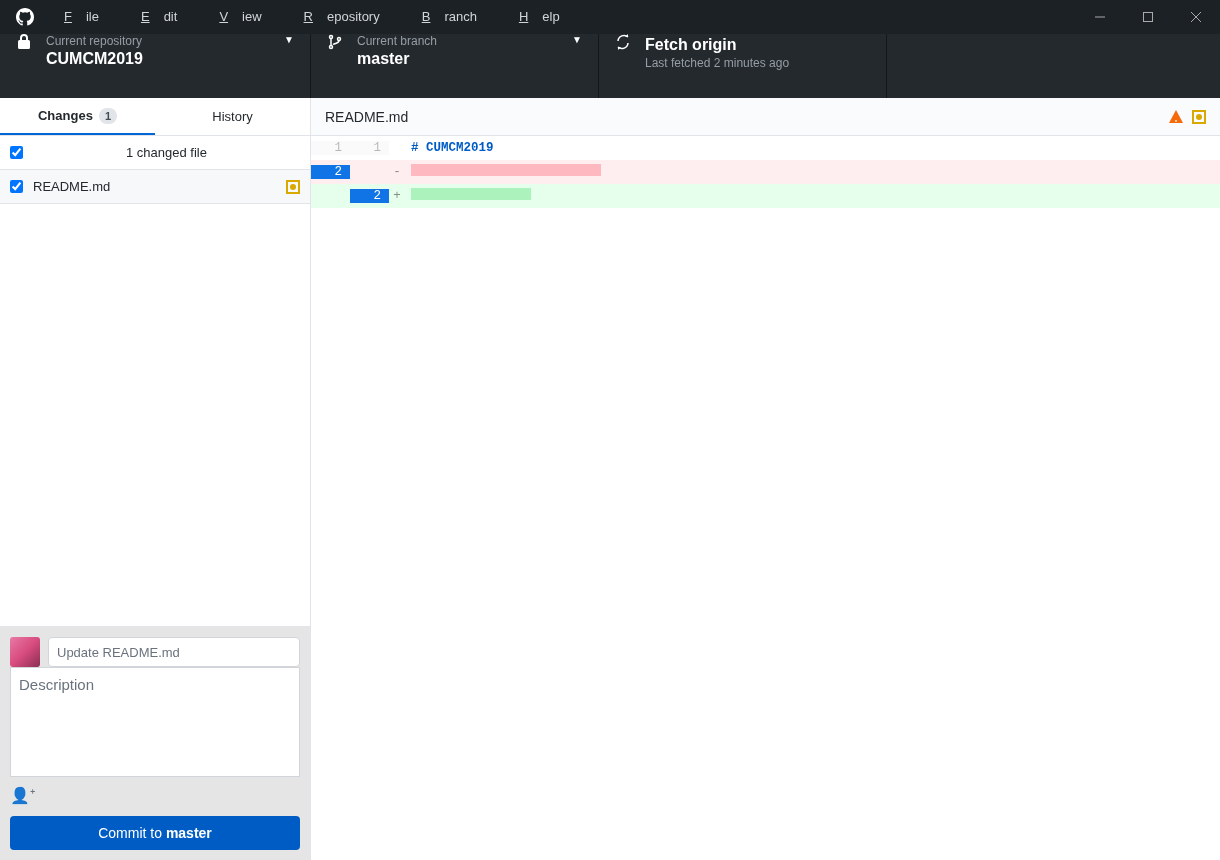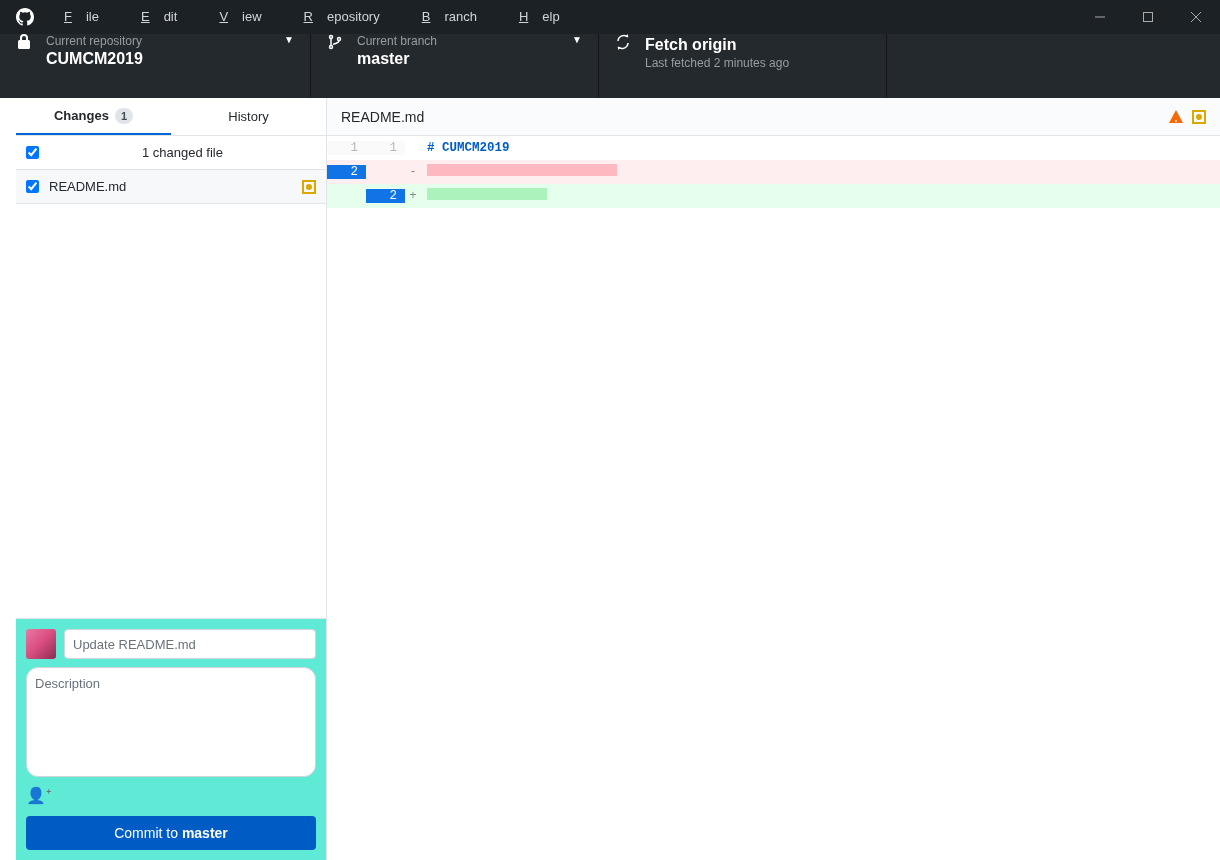"Changes" .main { padding-left: 16px -> none }
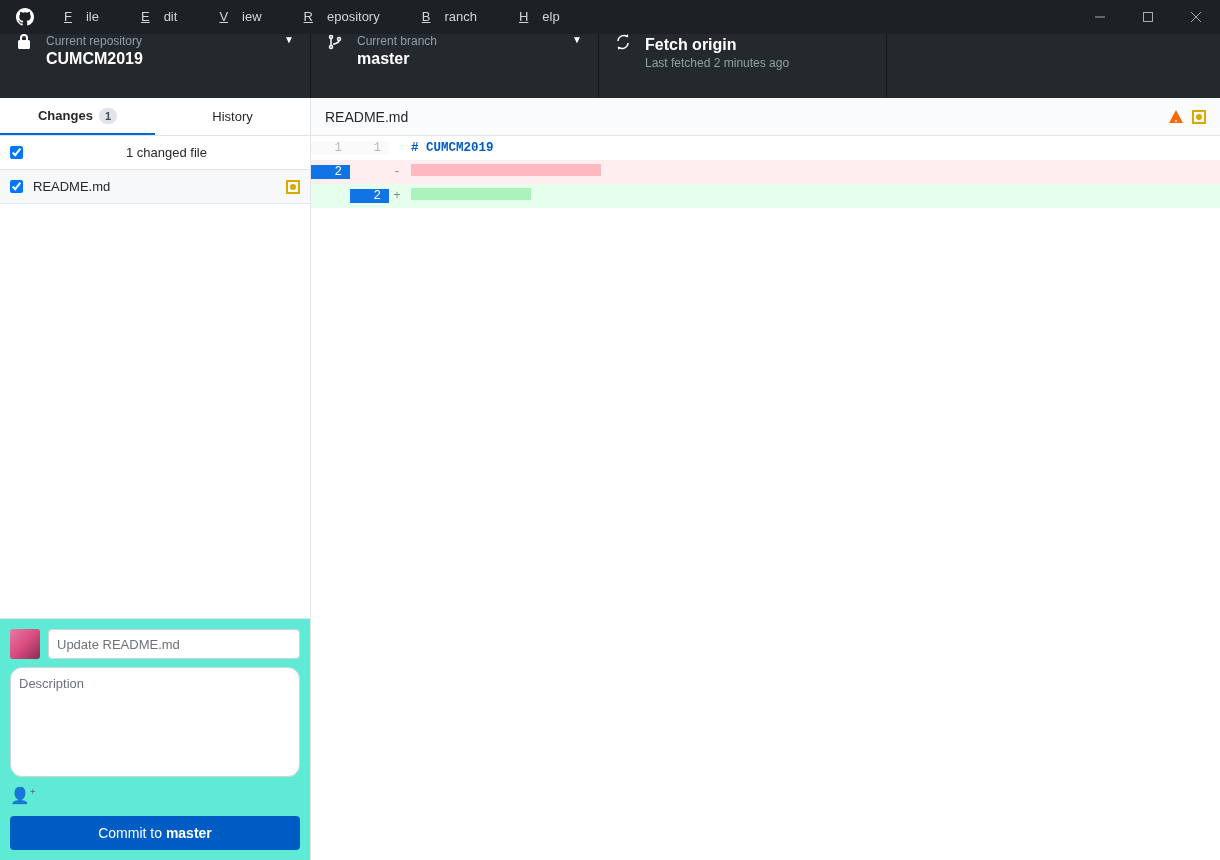"Update README.md" .commitbox { background: #5eead4 -> #e5e5e5 }
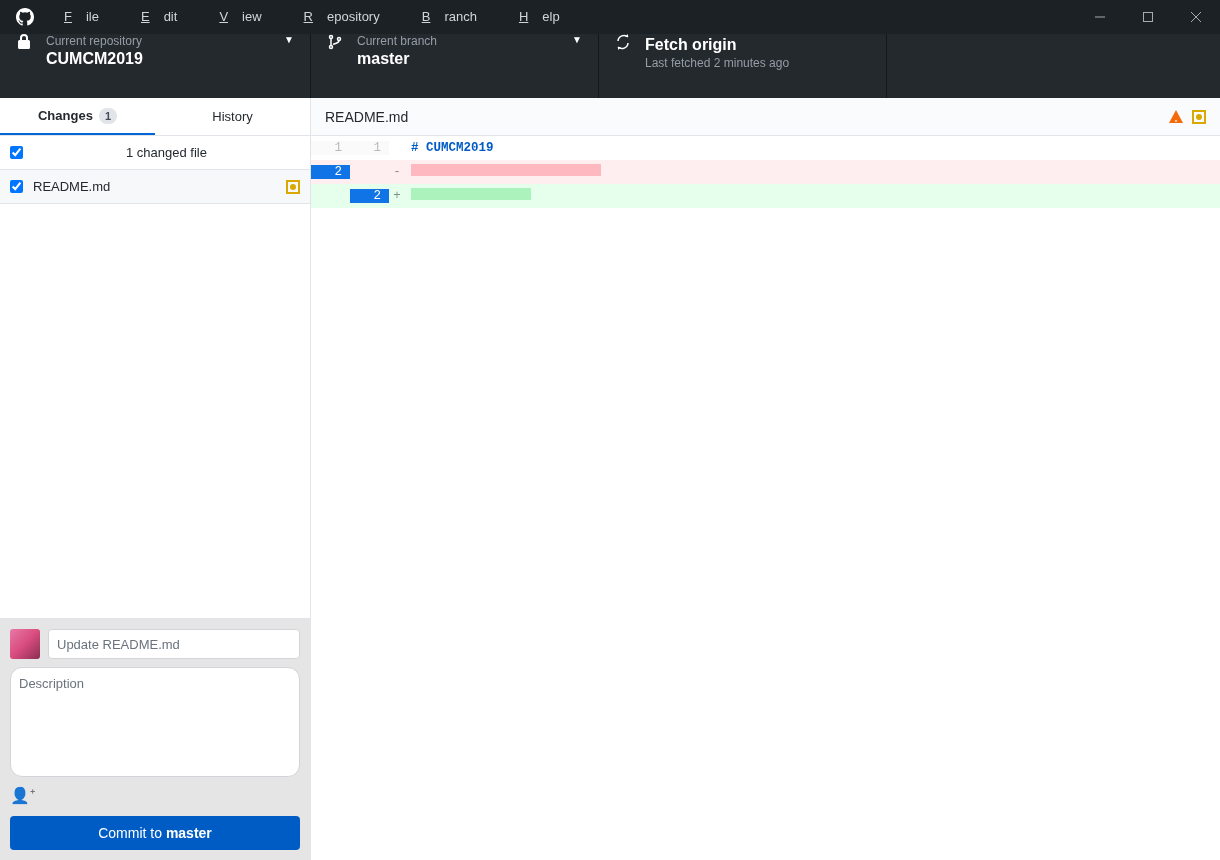"Description" .commitbox textarea { border-radius: 12px -> 0; font-size: 13px -> 15px; margin-top: 8px -> none }
